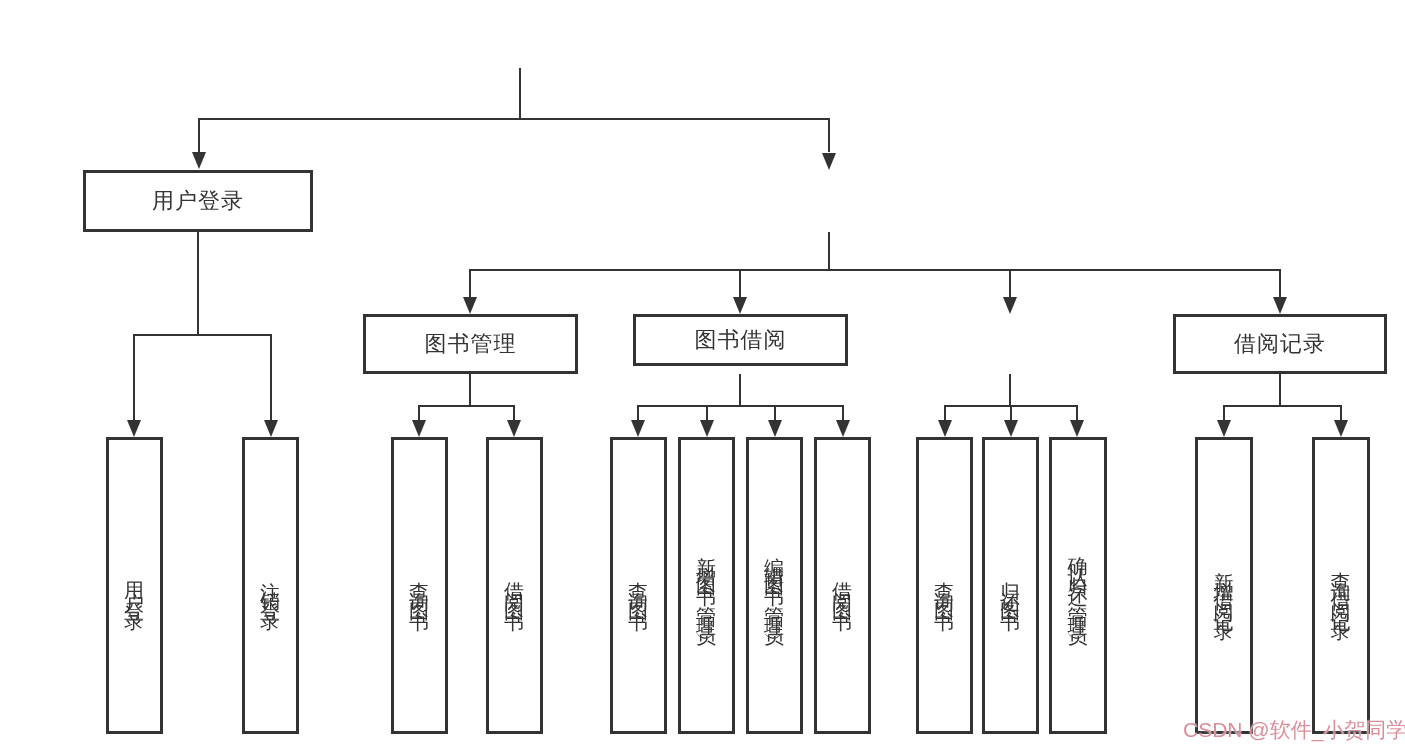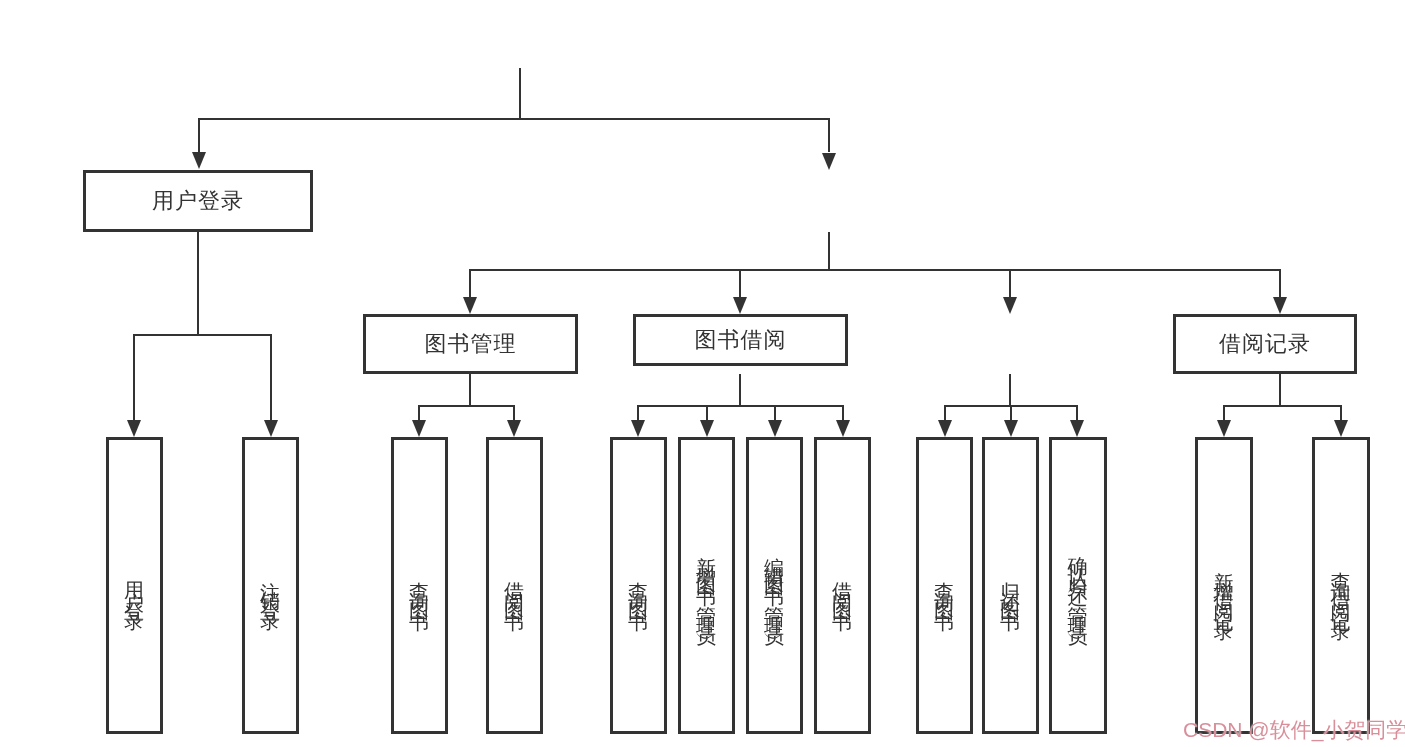"借阅记录" div.box { width: 184px -> 214px }
